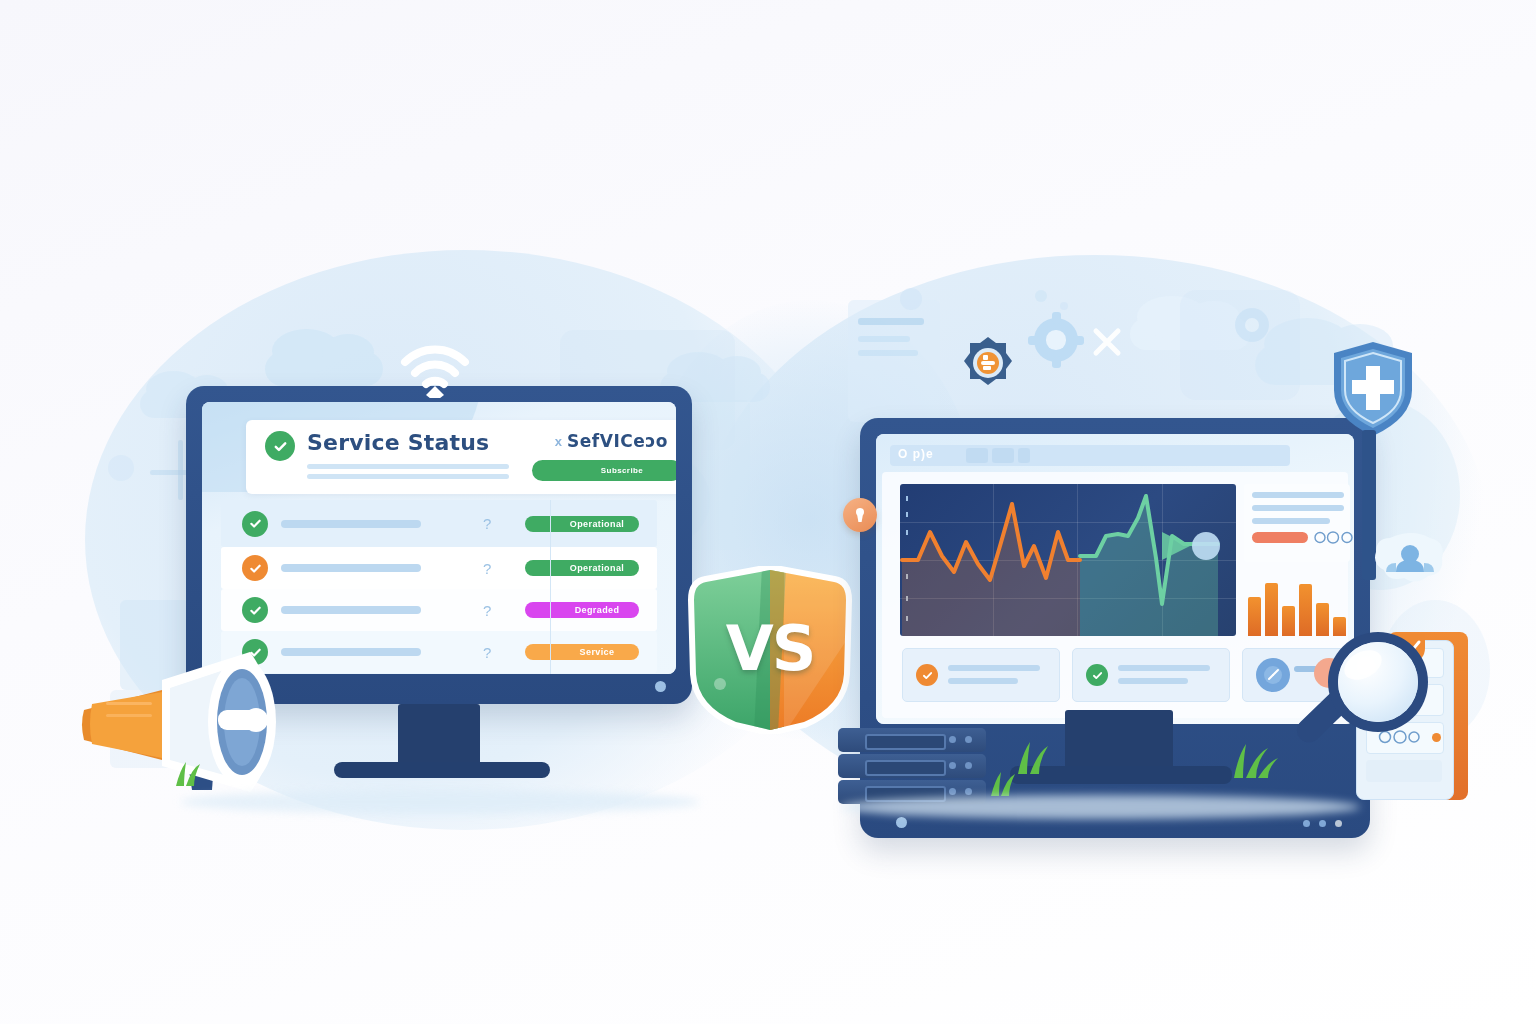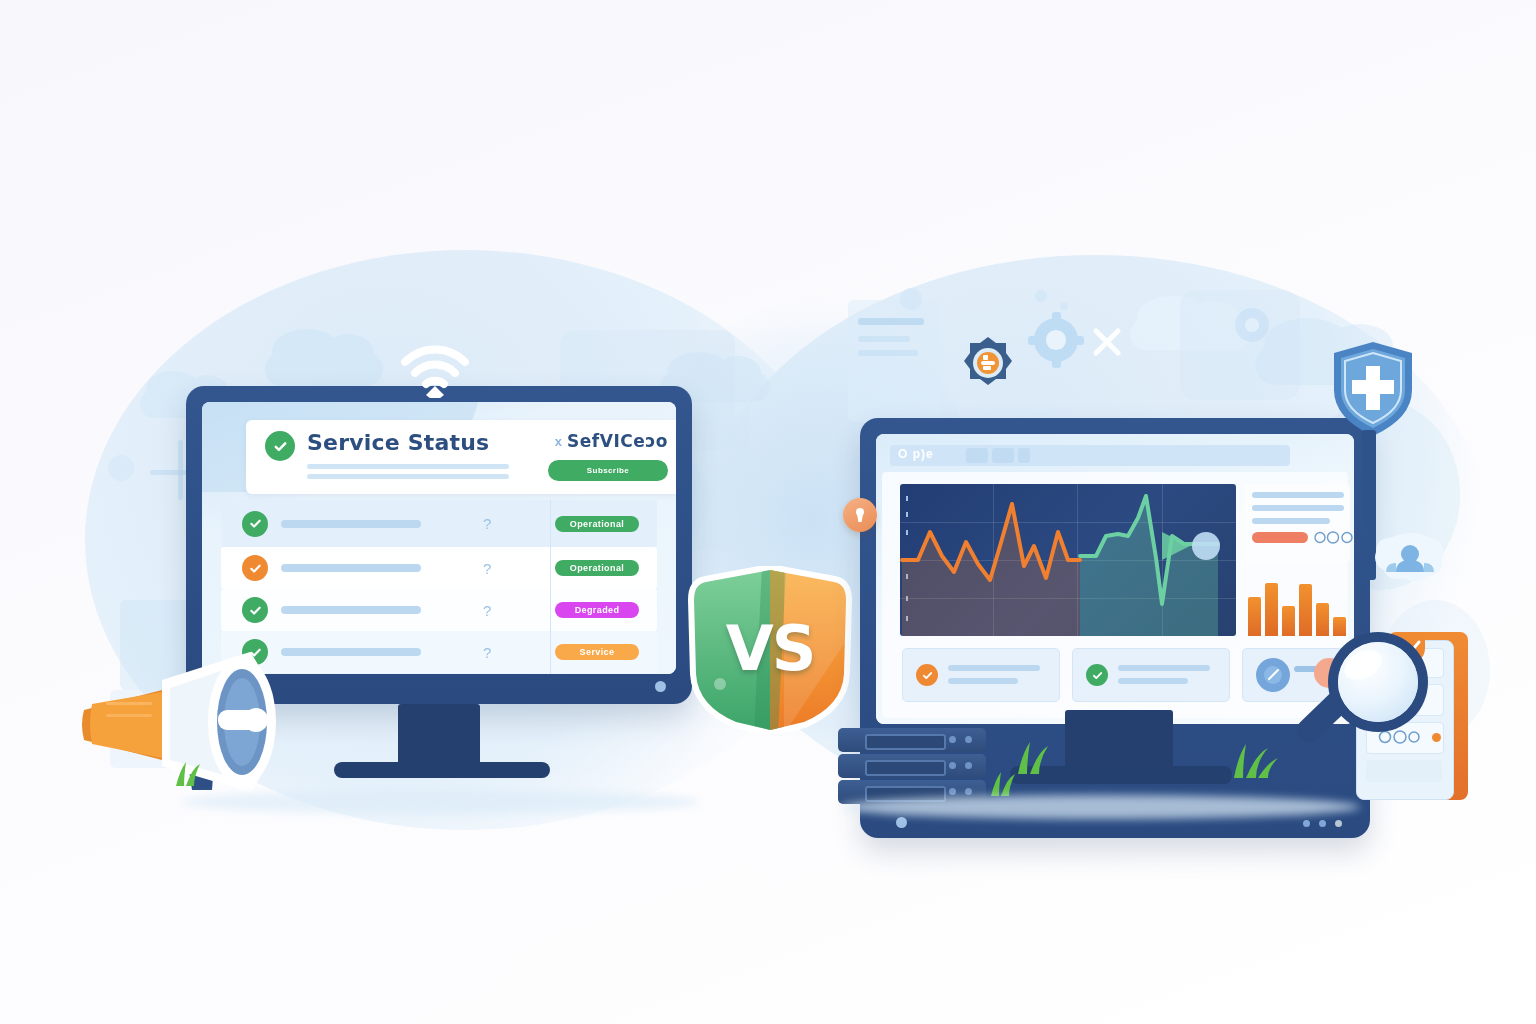"Subscribe" .pill { padding-left: none -> 30px }
